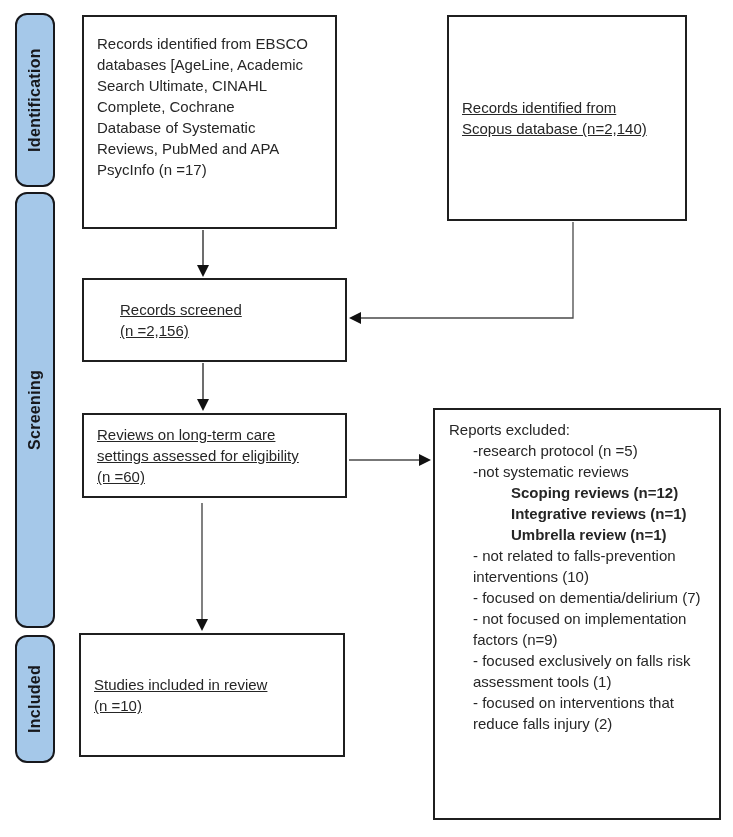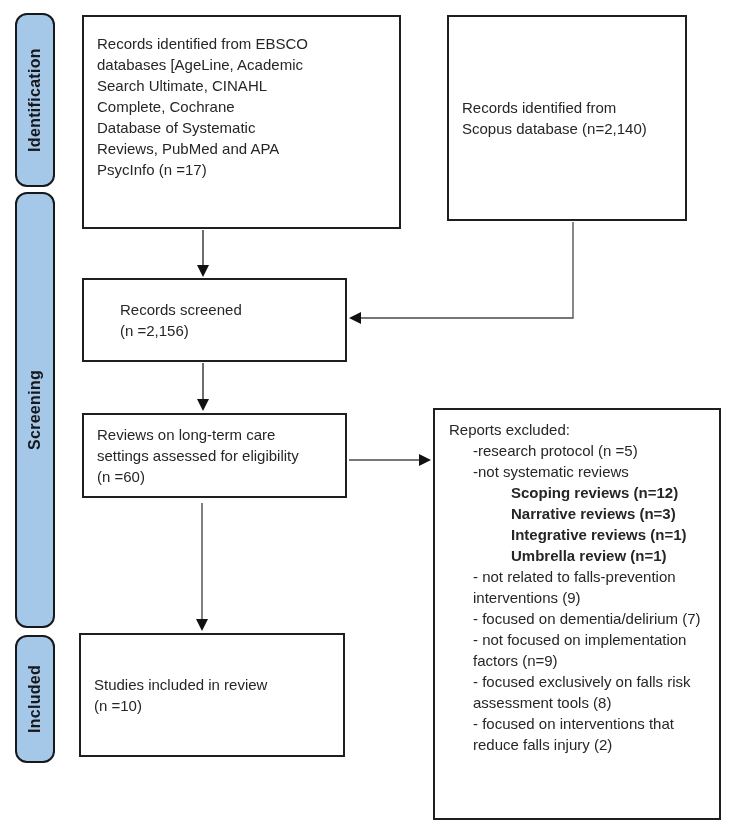"Records identified from EBSCO" div.flow-box { width: 319px -> 255px }
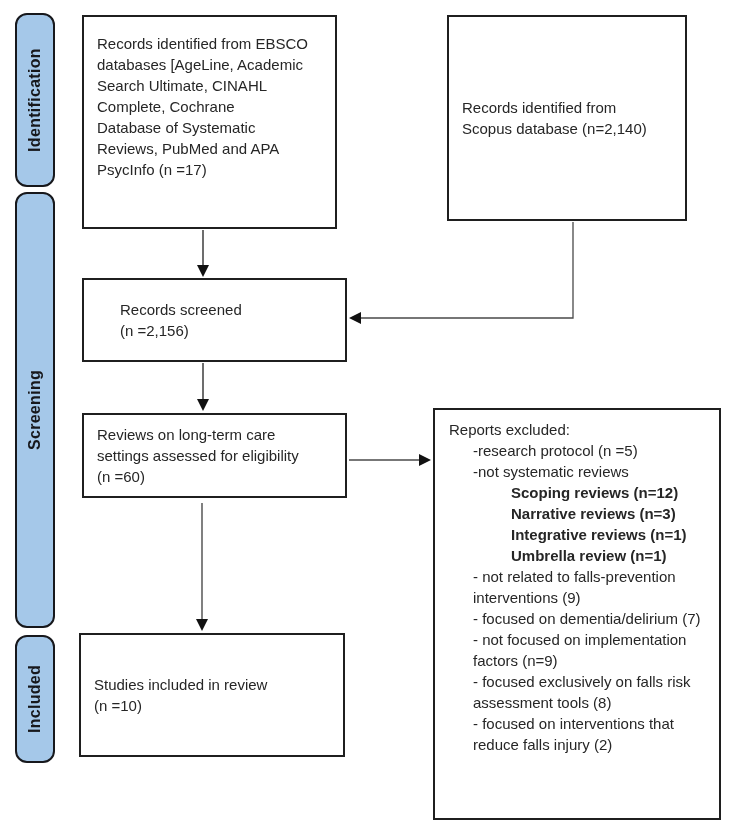"Records identified from" .center-v { text-decoration: none -> underline }
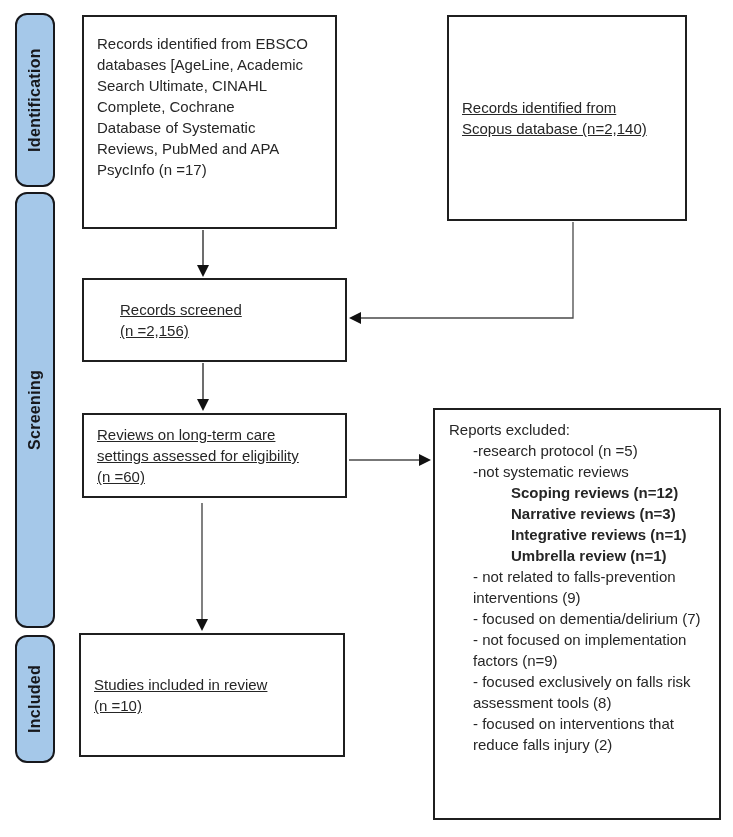"Narrative reviews (n=3)" div.ex-line { html: <div>Narrative reviews (n=3)</div> -> none }
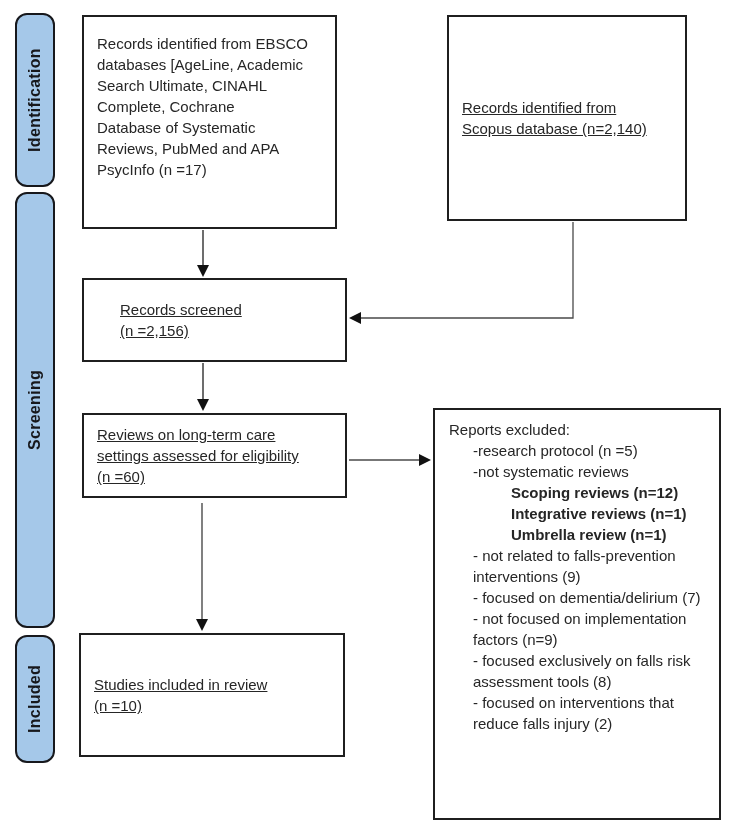"- not related to falls-prevention" div.ex-line { text: 9 -> 10 }
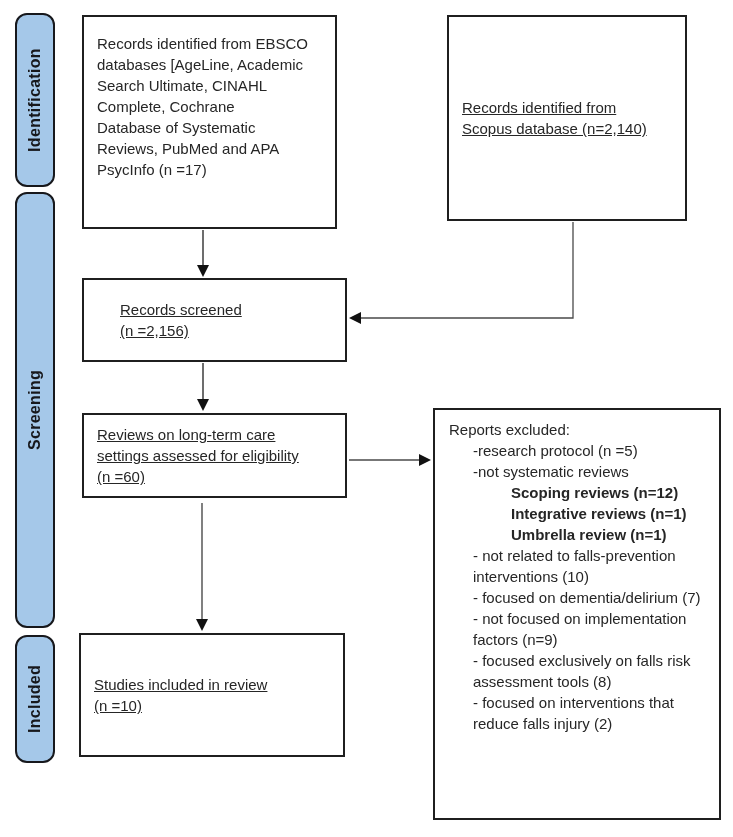"- focused exclusively on falls" div.ex-line { text: 8 -> 1 }
